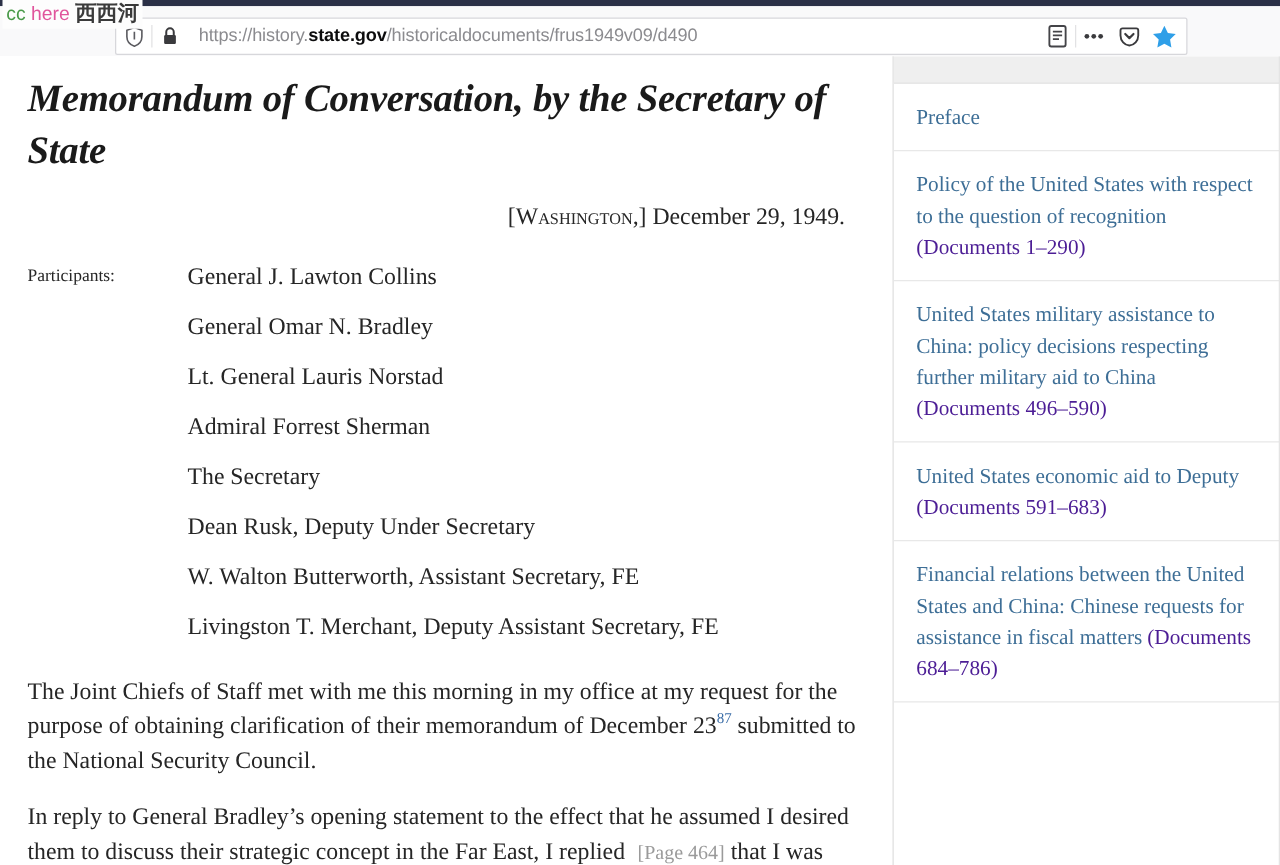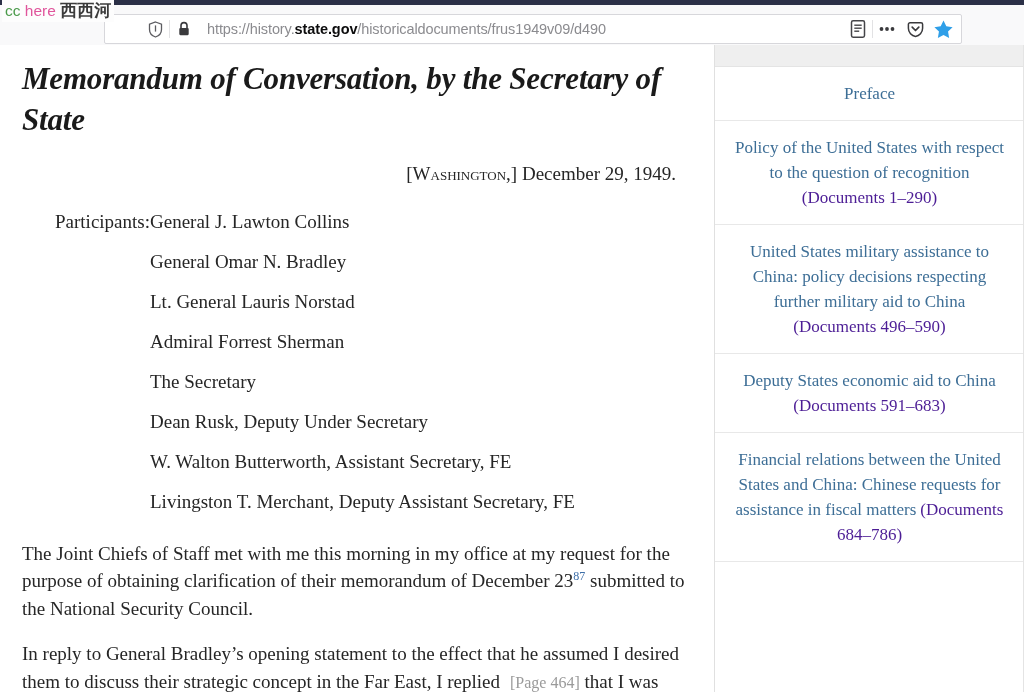"https://history.state.gov/historicaldocu" #urlbar { left: 104px -> 92px; padding-left: 36px -> none }
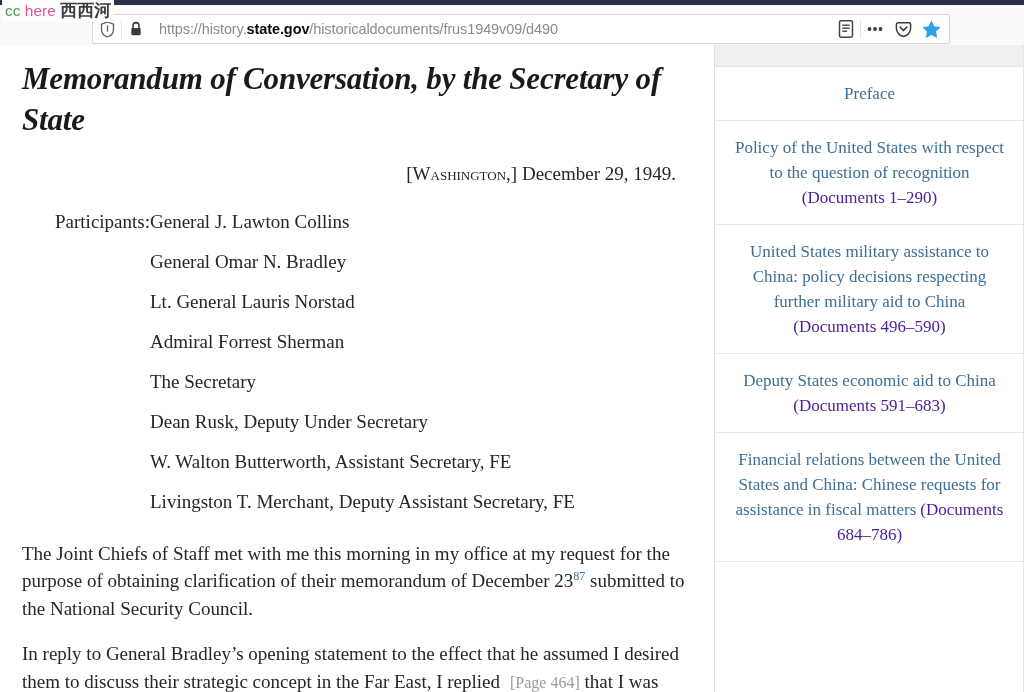"Preface" .side-item { text-align: center -> none }
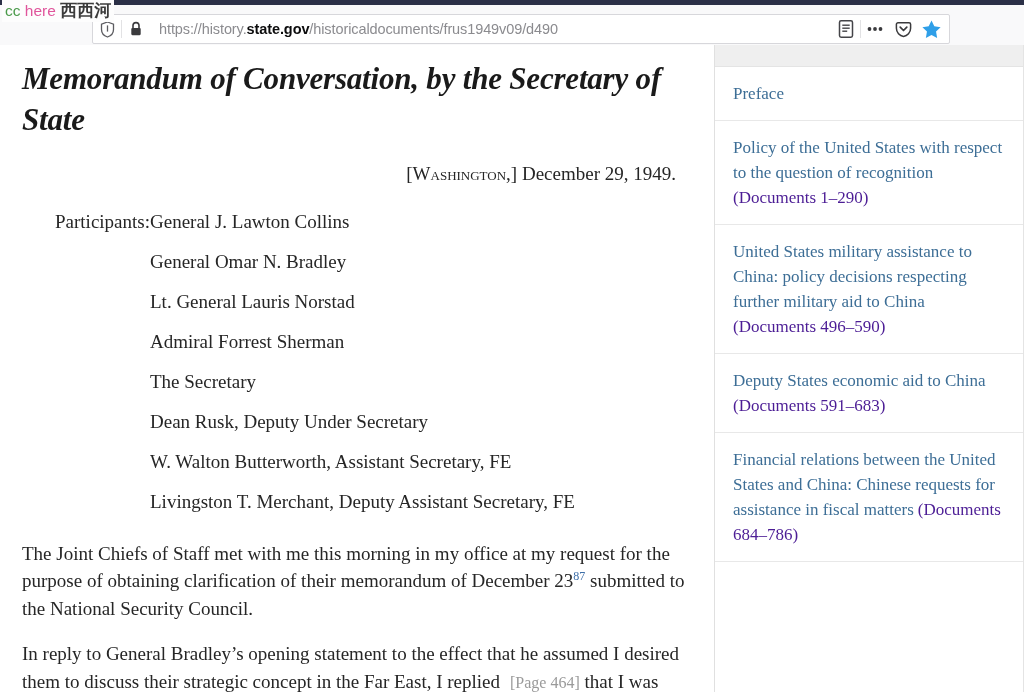"Participants:" #participants-label { font-size: 19px -> 14px; text-align: right -> none }
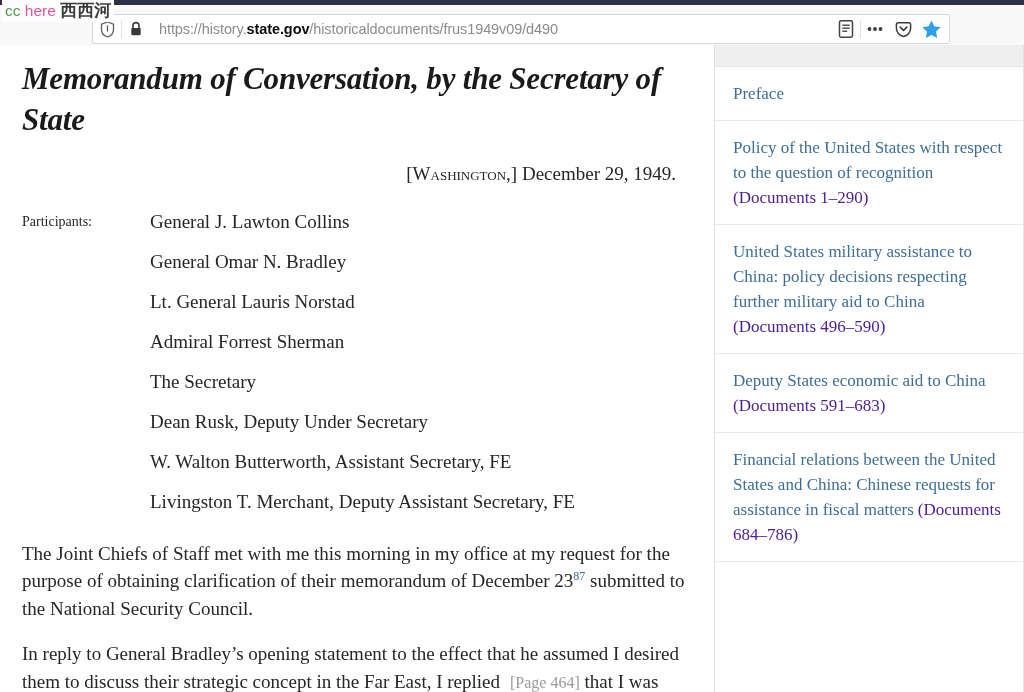"Deputy States economic aid to" span.side-link { text: Deputy States economic aid to China -> United States economic aid to Deputy }
